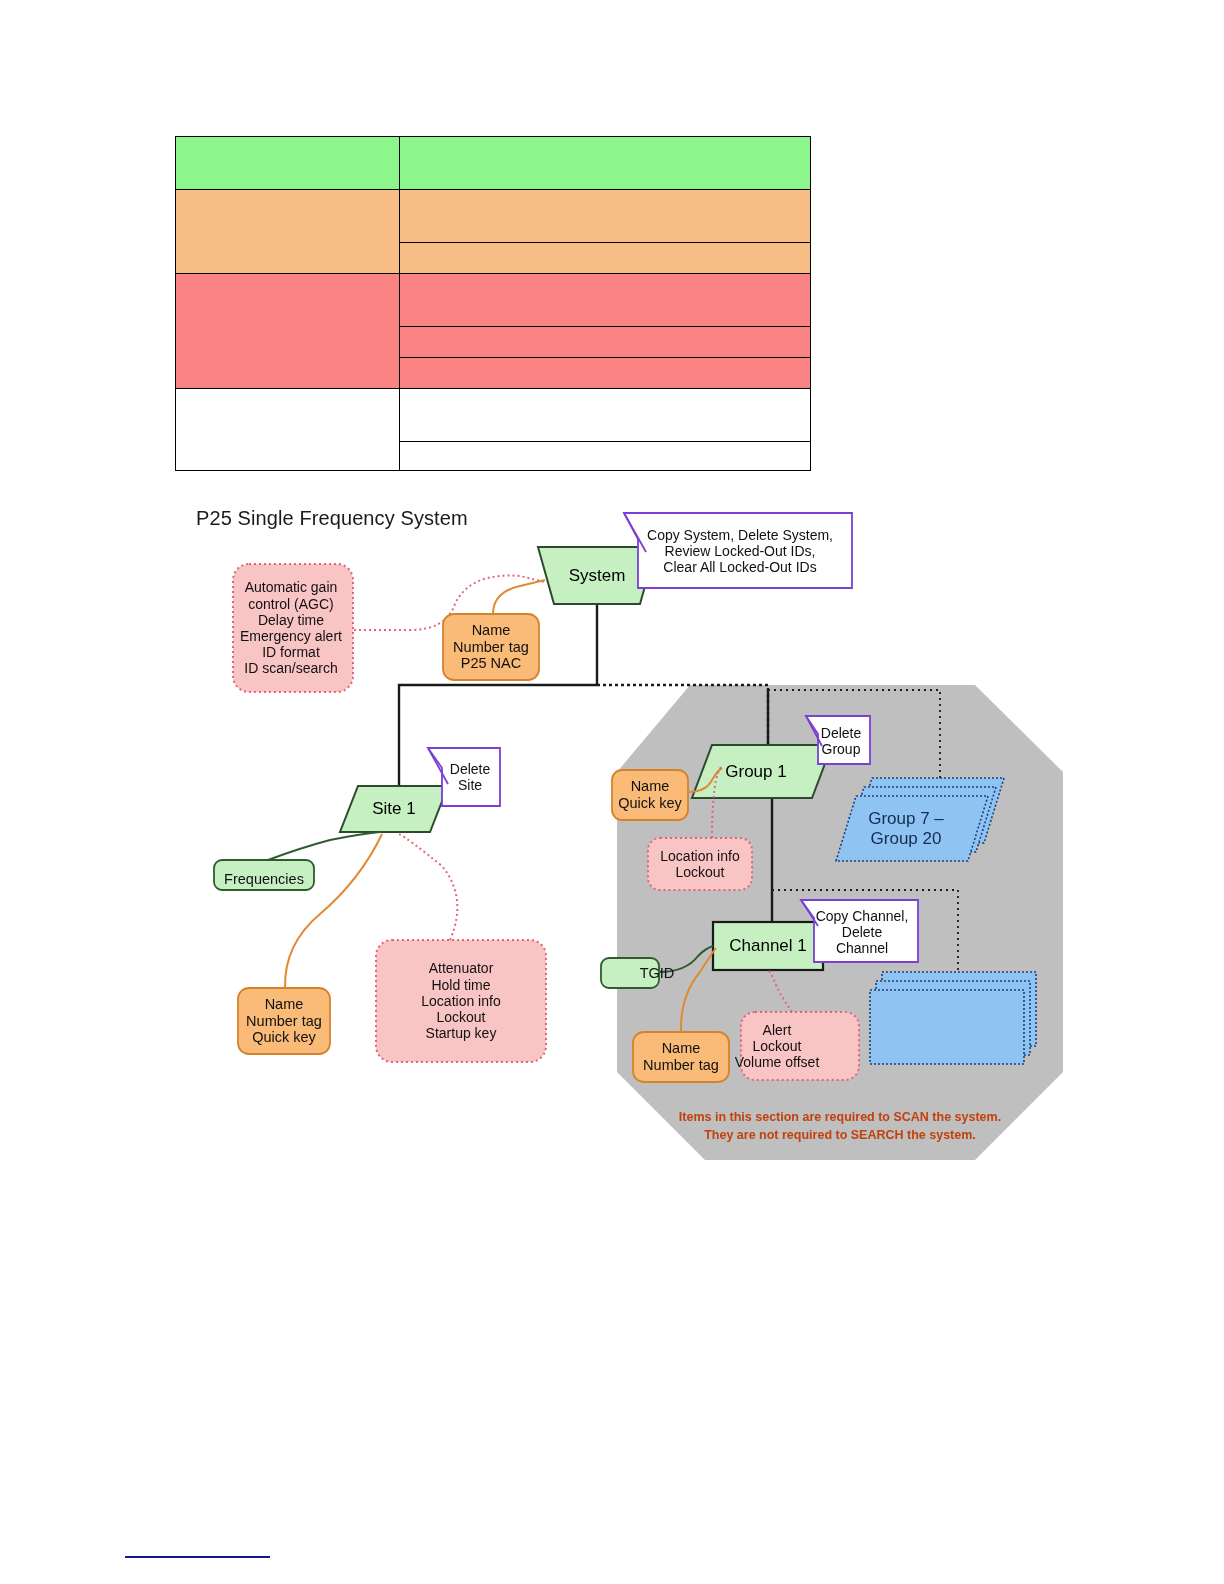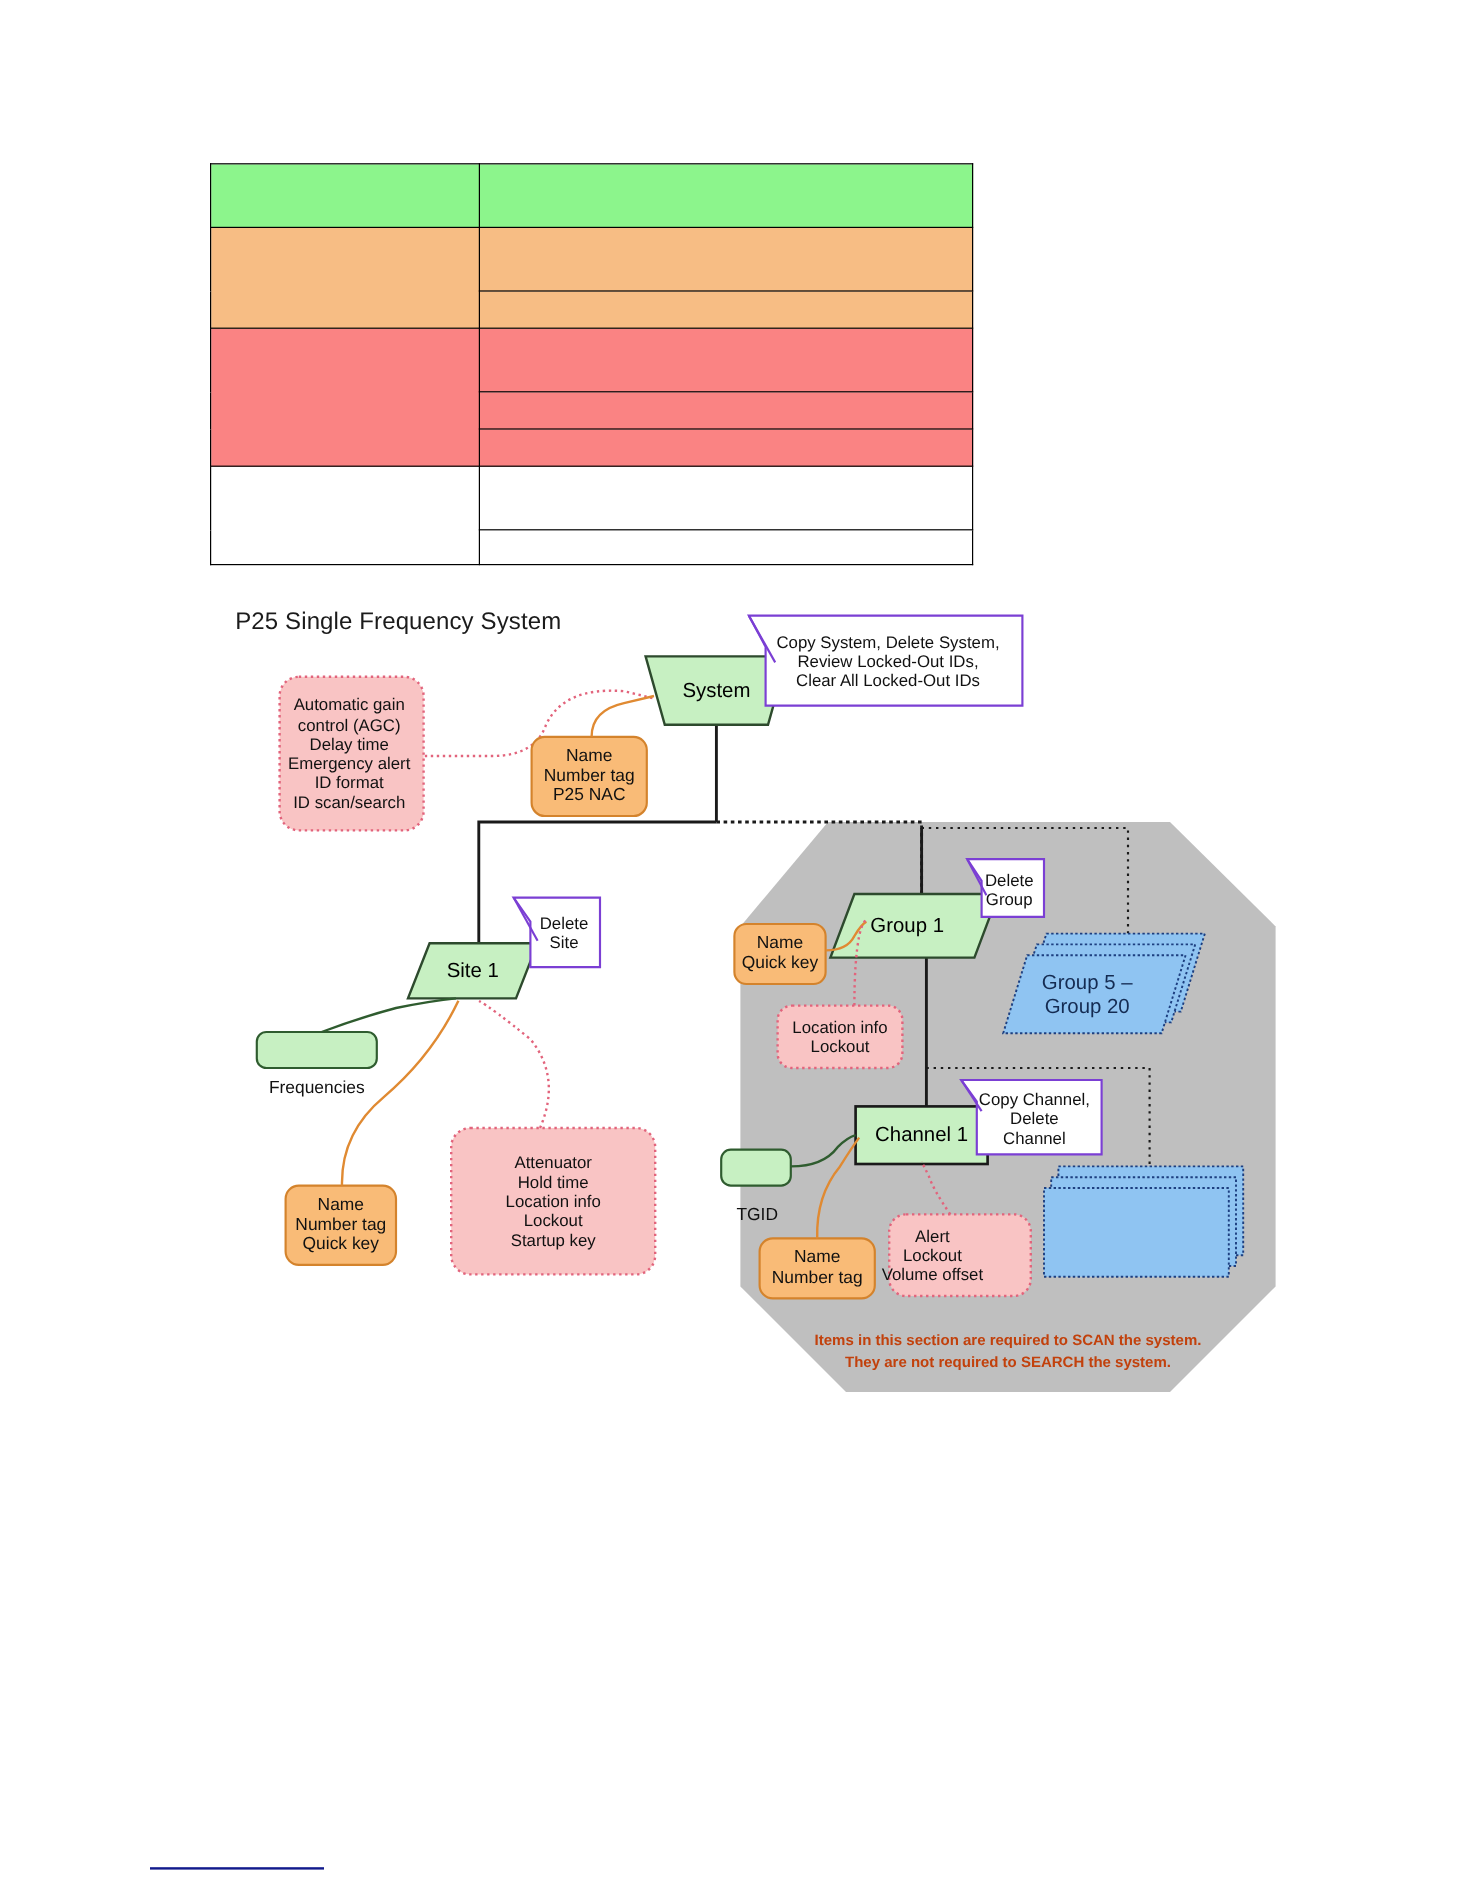"Group 5 –" div.node-text { text: 5 -> 7 }
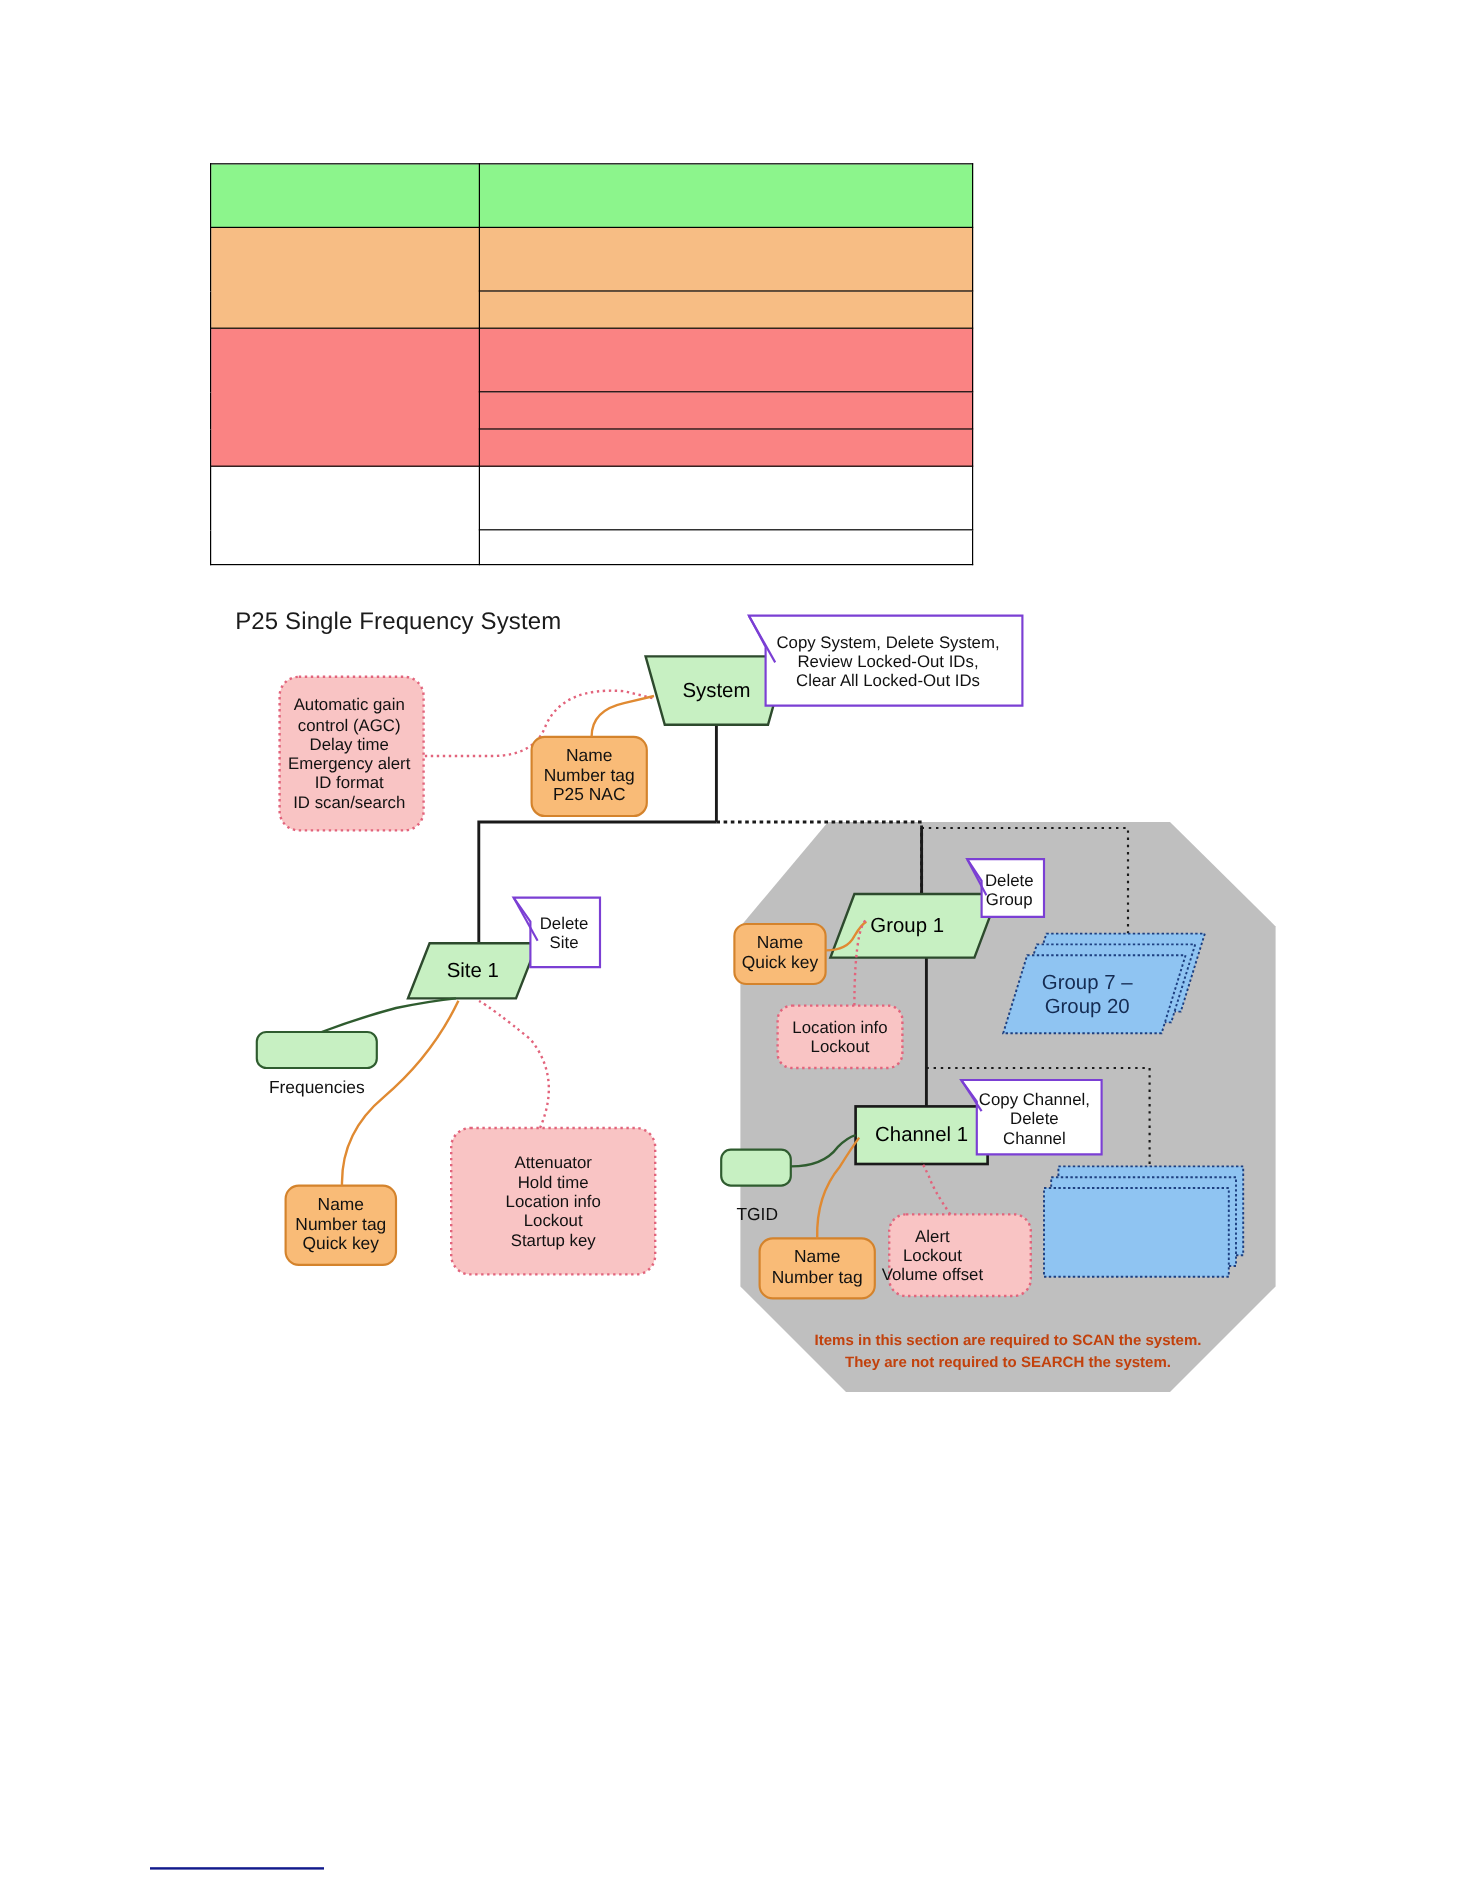"Frequencies" div.node-text { top: 892px -> 864px }
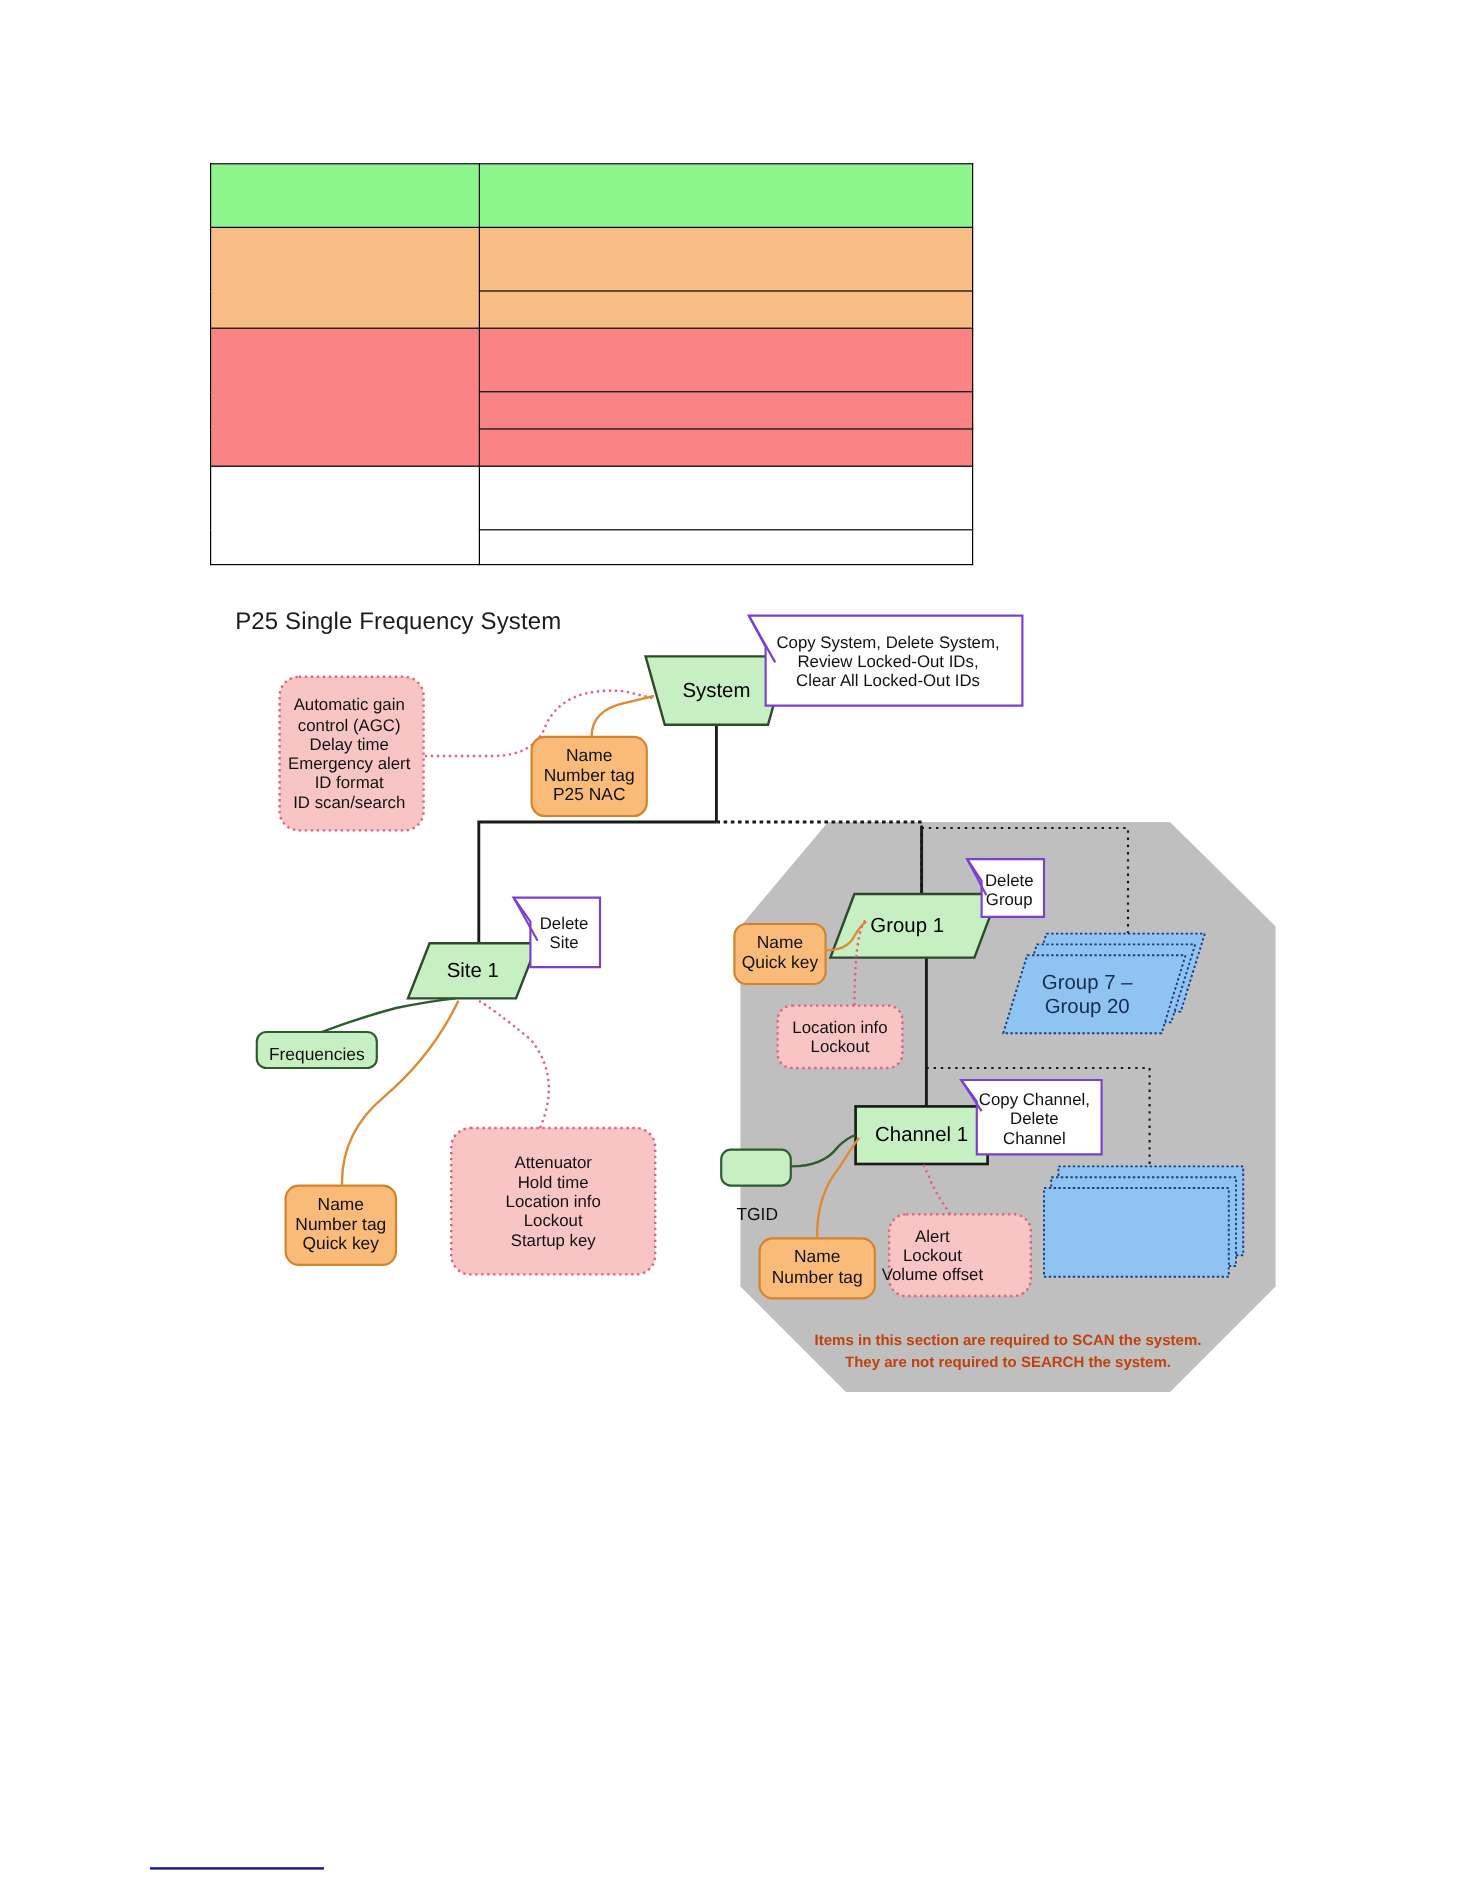"TGID" div.node-text { padding-left: none -> 26px; top: 998px -> 958px }
